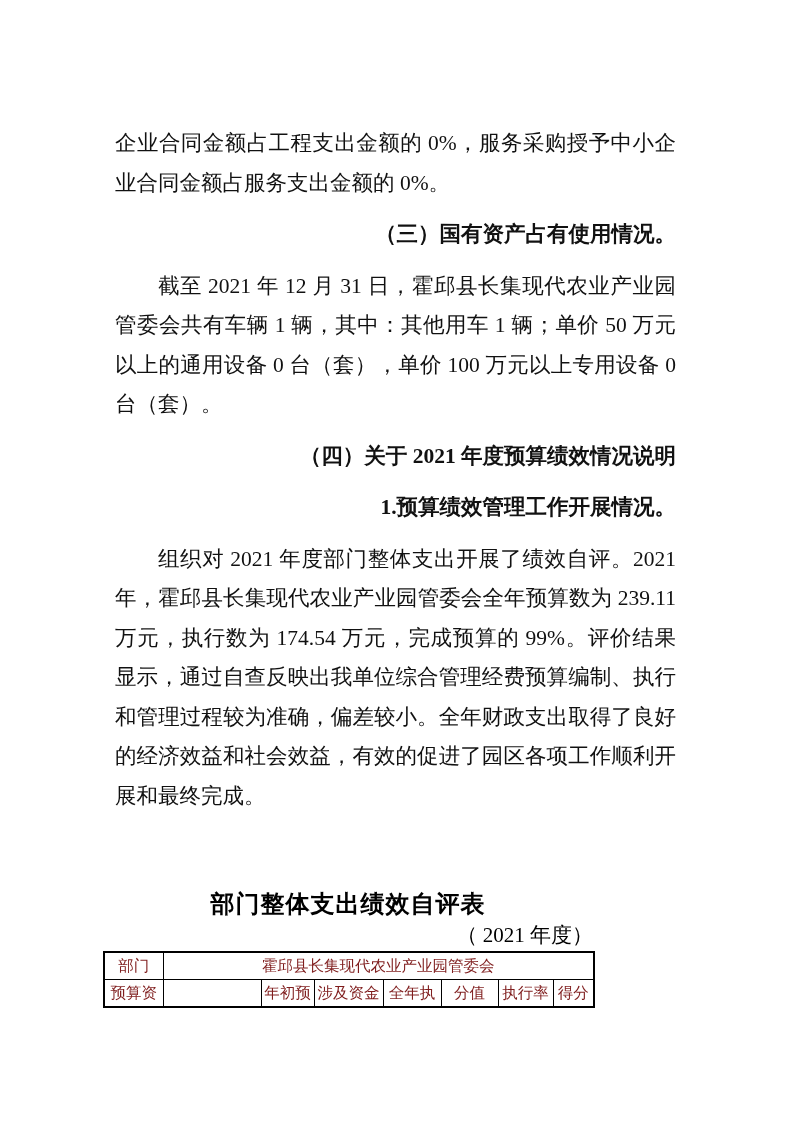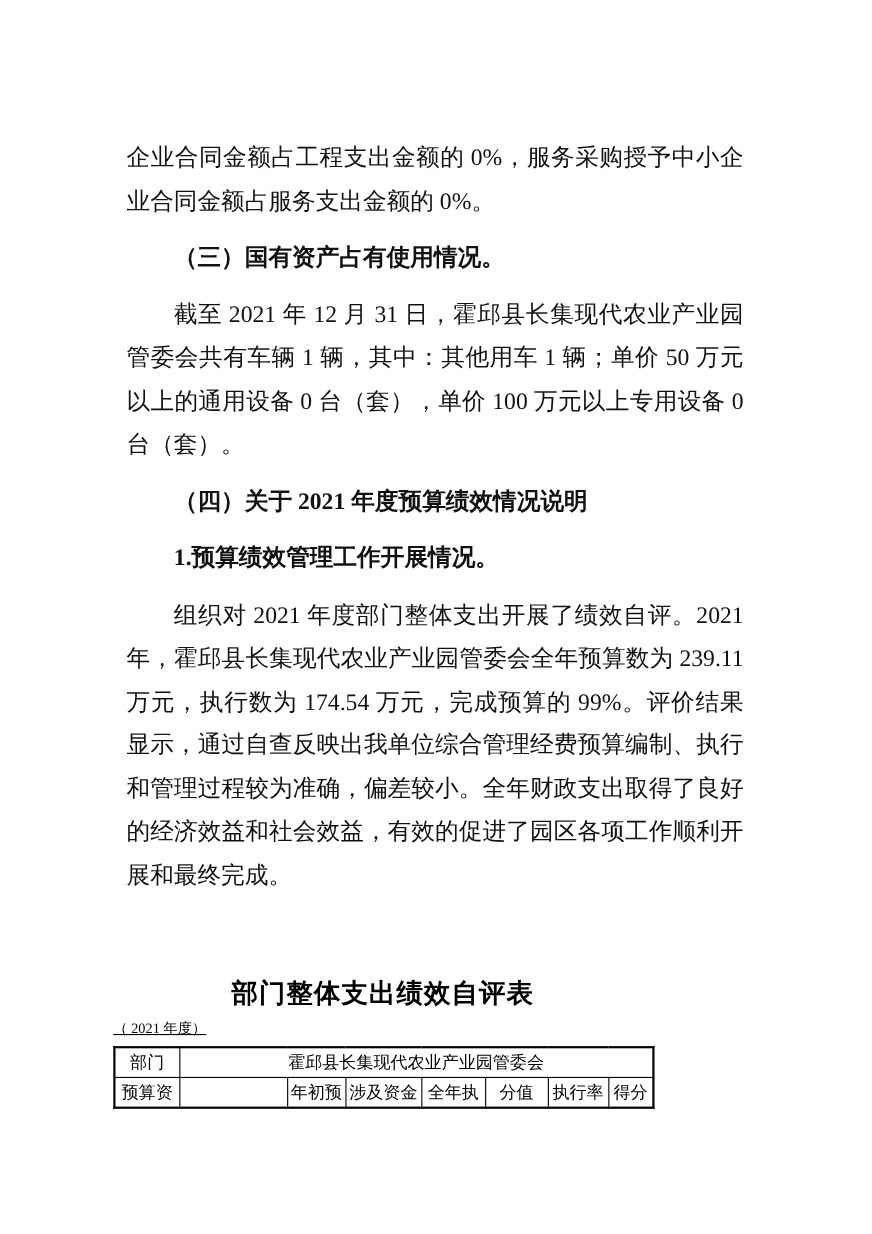"（三）国有资产占有使用情况。" .para.heading { text-align: left -> right }
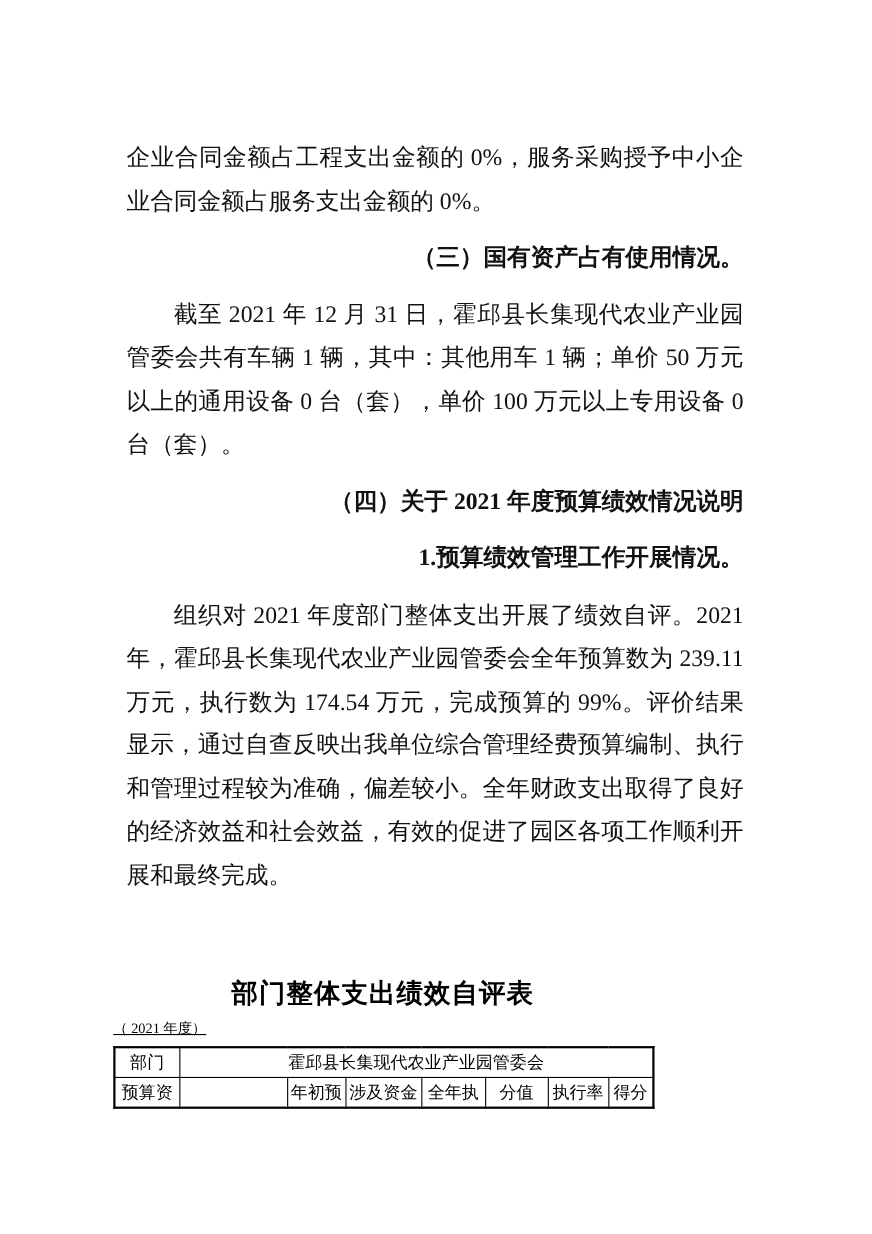"（ 2021 年度）" .table-subtitle { font-size: 13px -> 21px; text-align: left -> right; text-decoration: underline -> none }
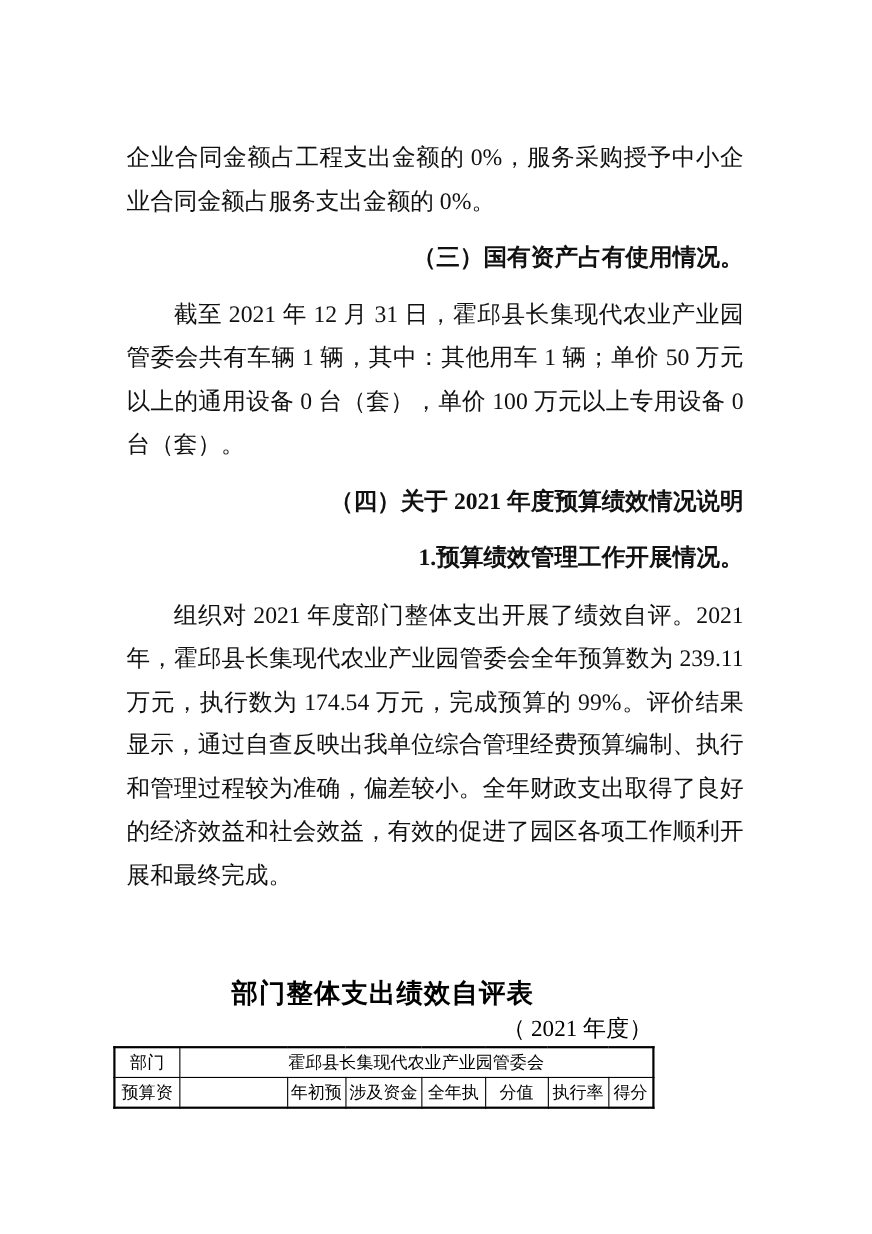"部门" table.self-eval td { color: #000000 -> #7f1d1d }
